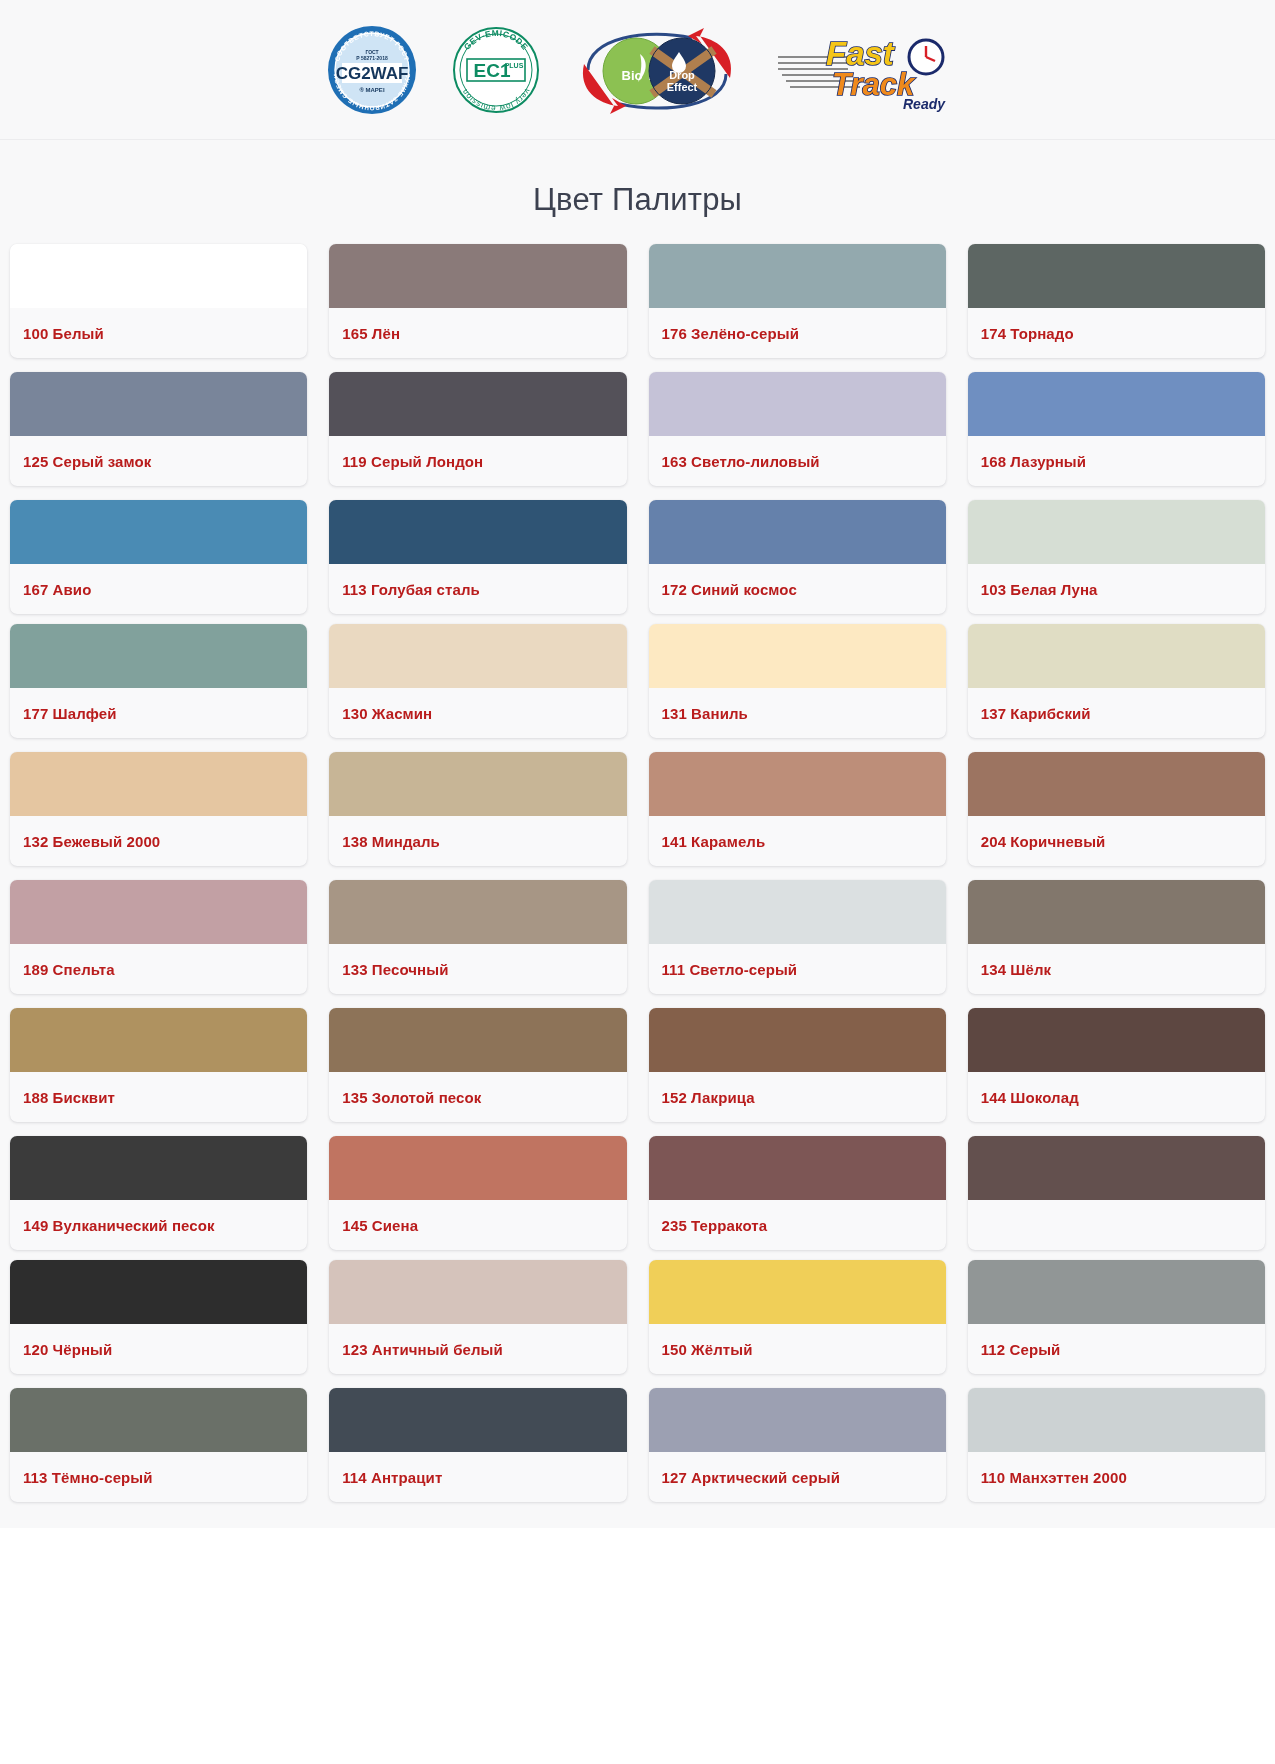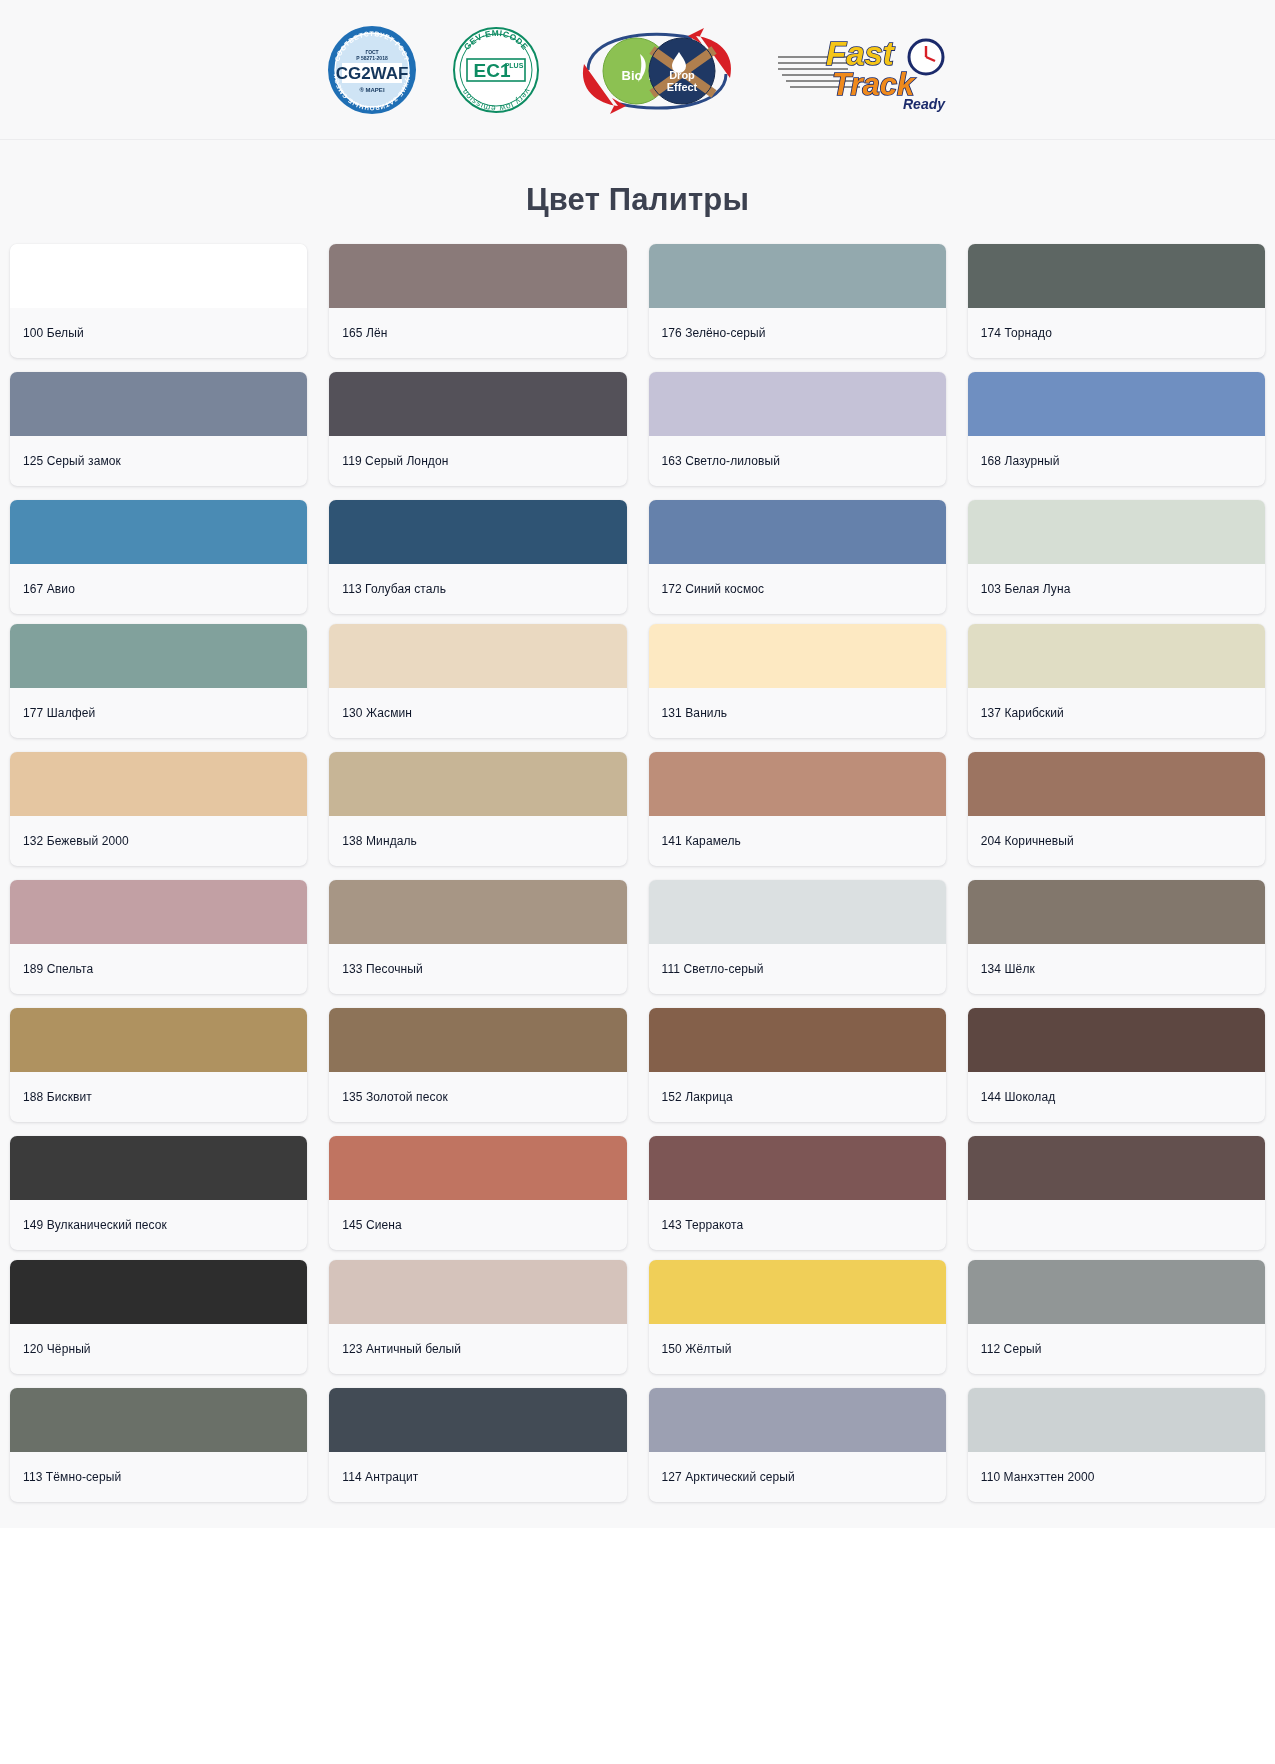"Цвет Палитры" .page-title { font-weight: bold -> normal }
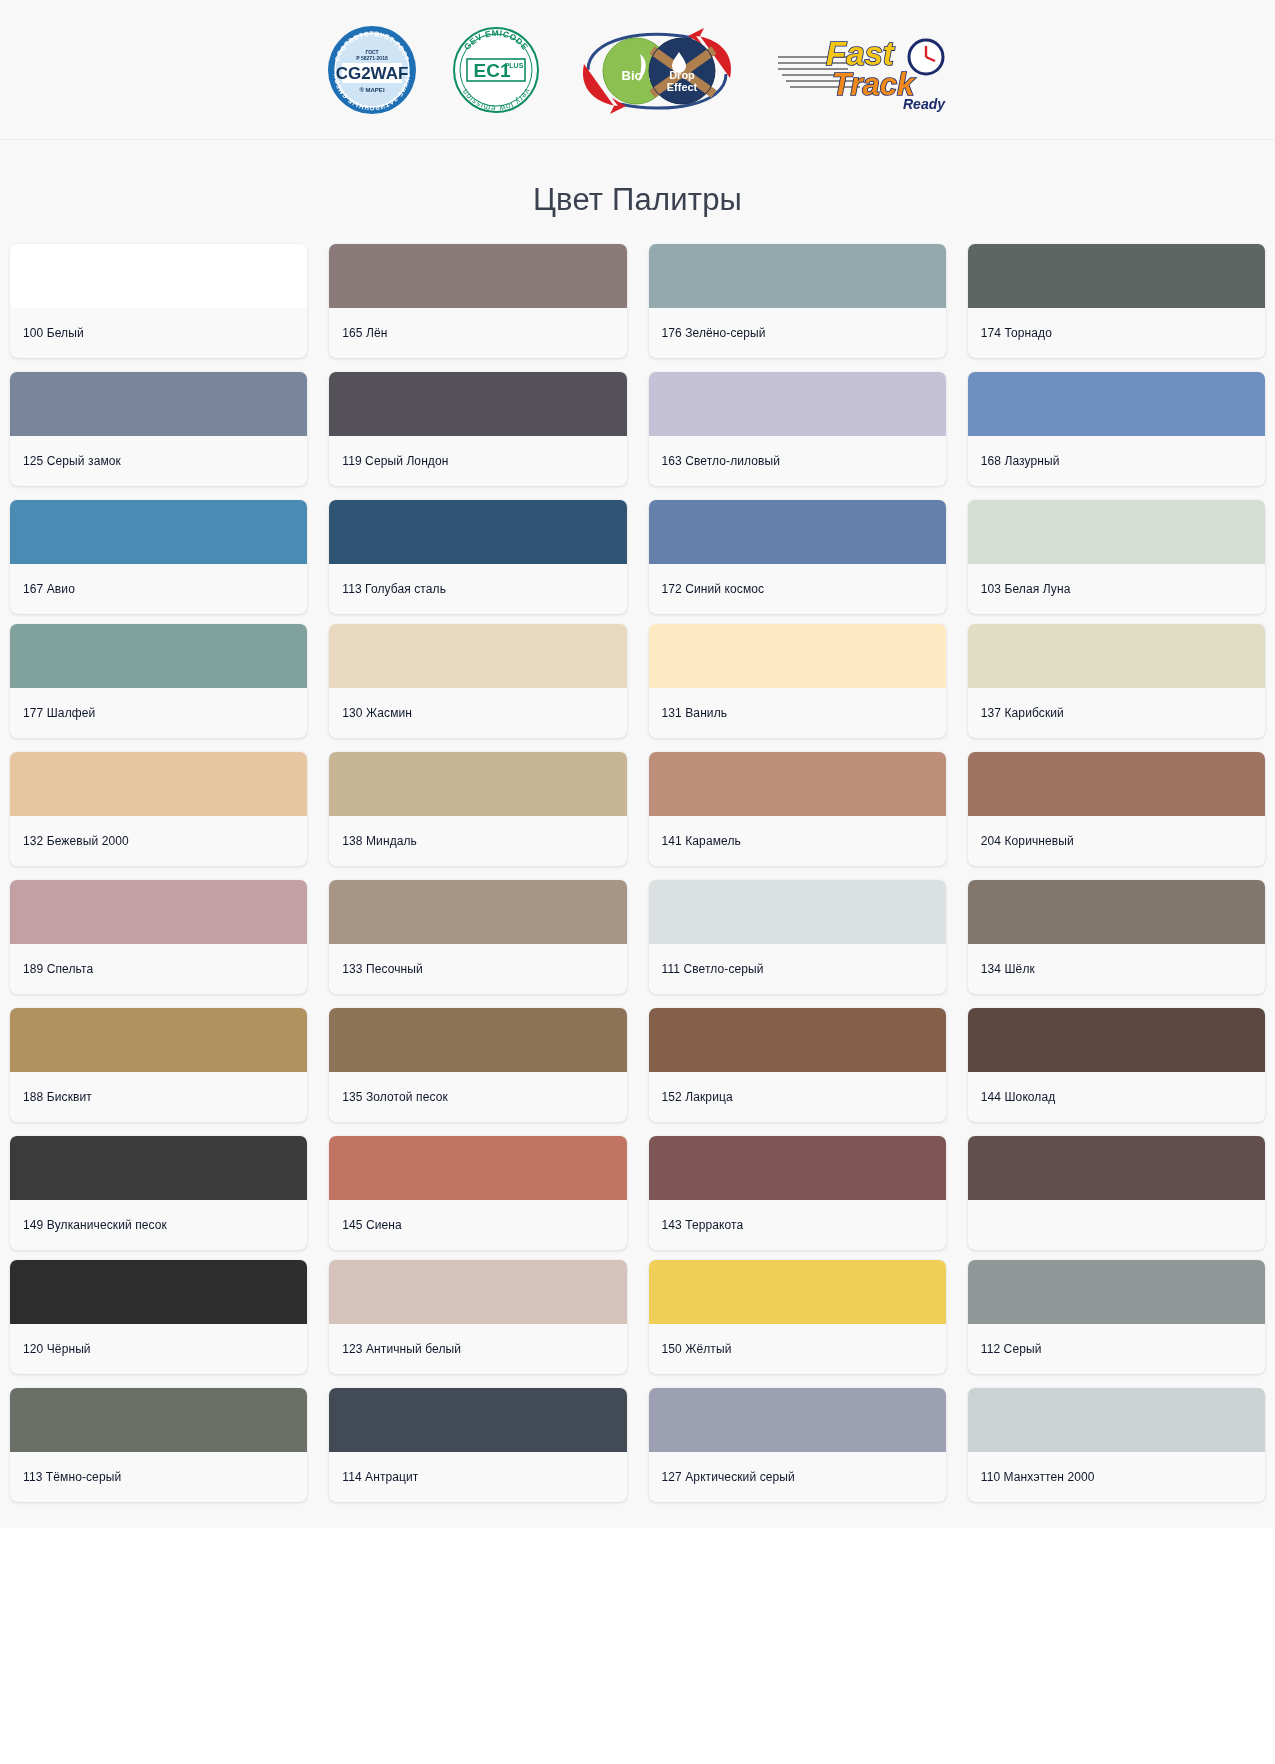"100 Белый" .swatch-label { color: #0f172a -> #b91c1c; font-size: 12px -> 15px; font-weight: none -> bold }
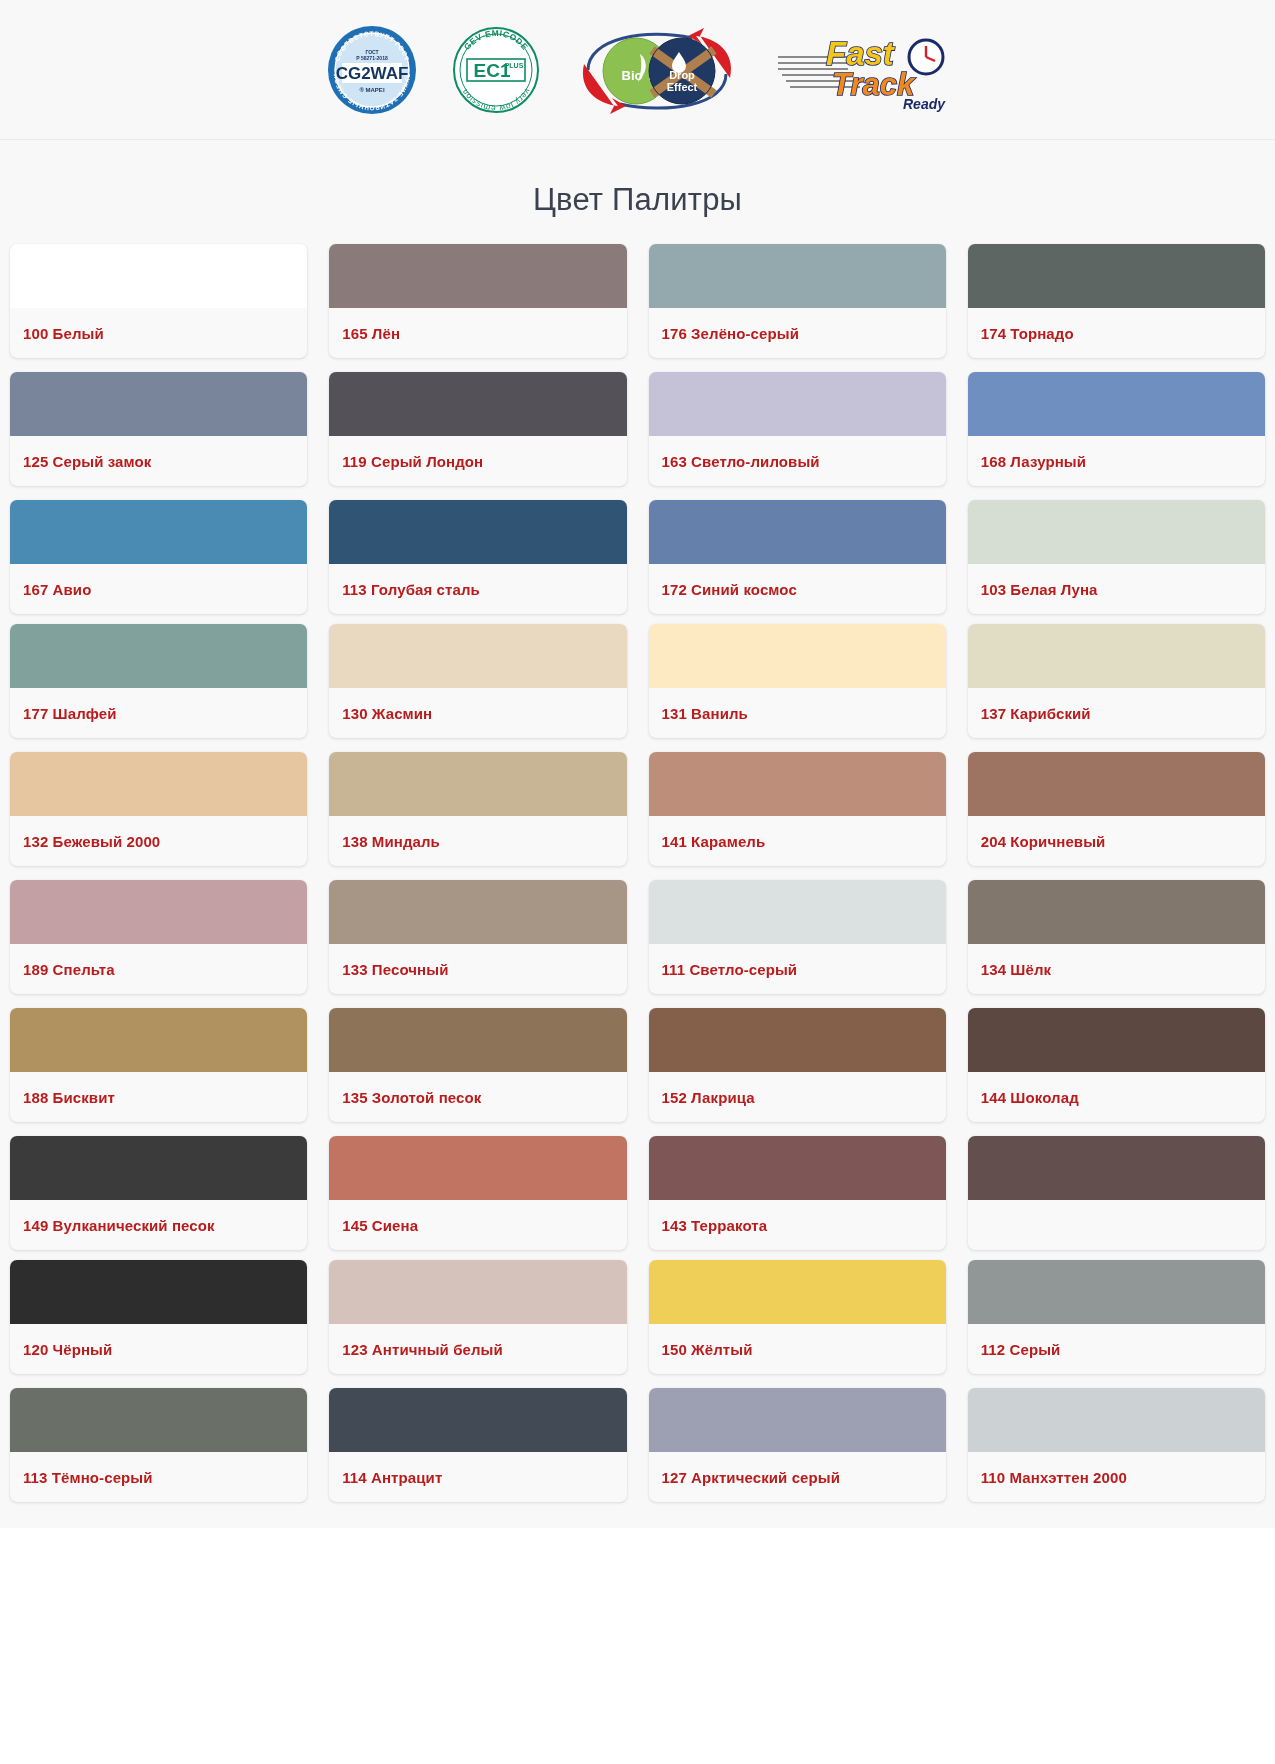"143 Терракота" div.swatch-label { text: 143 -> 235 }
